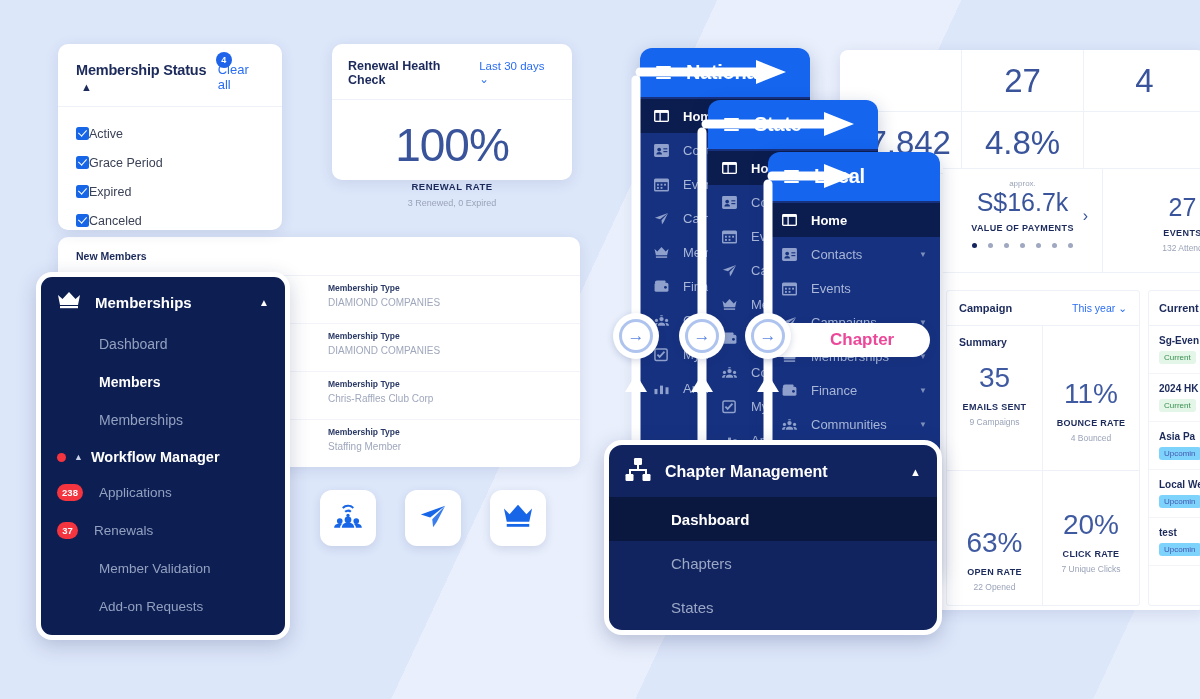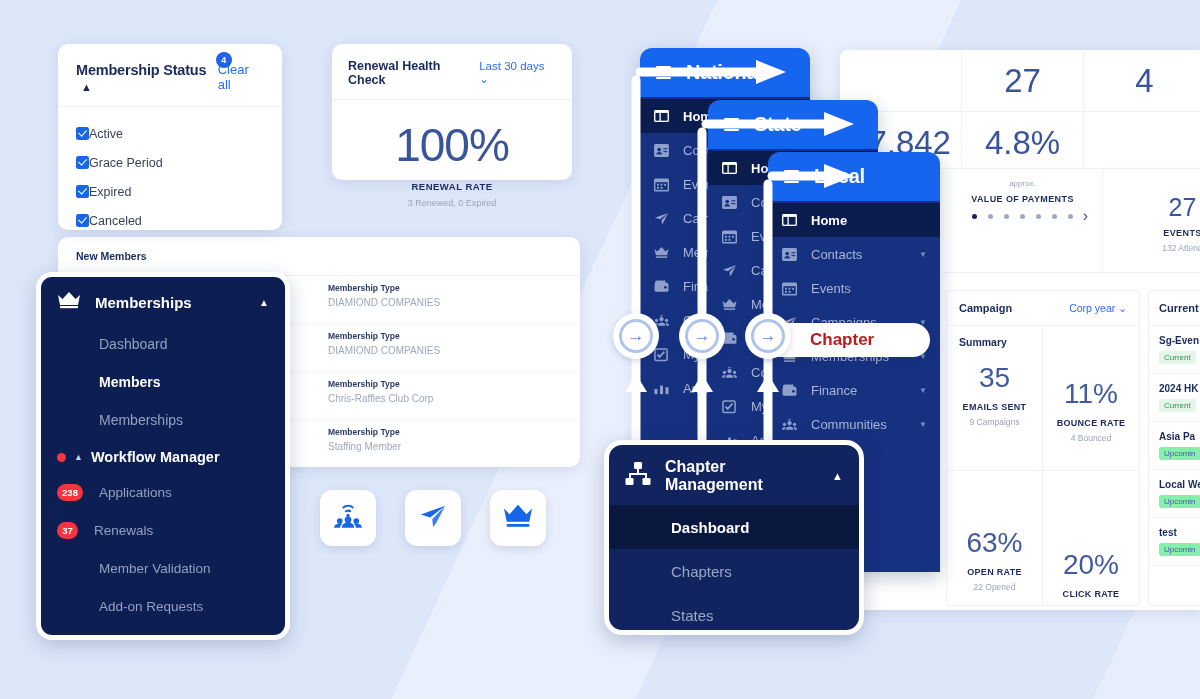"S$16.7k" div.stat-big { html: none -> <div>S$16.7k</div> }
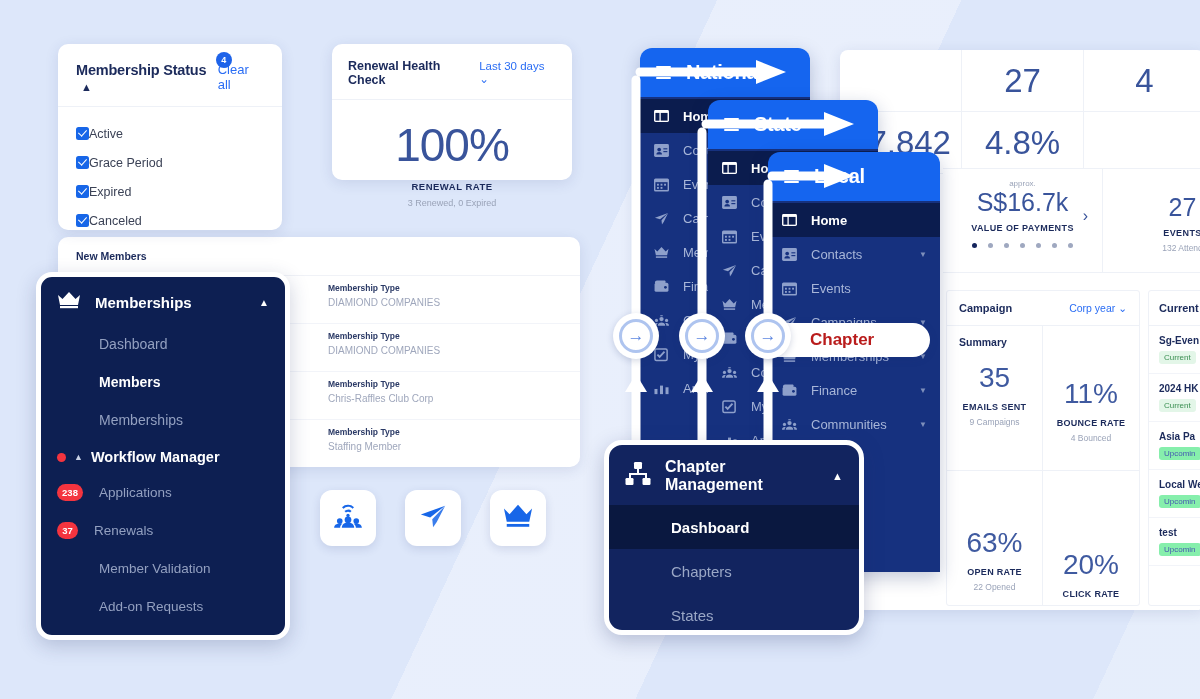"Corp year" span { text: Corp -> This }
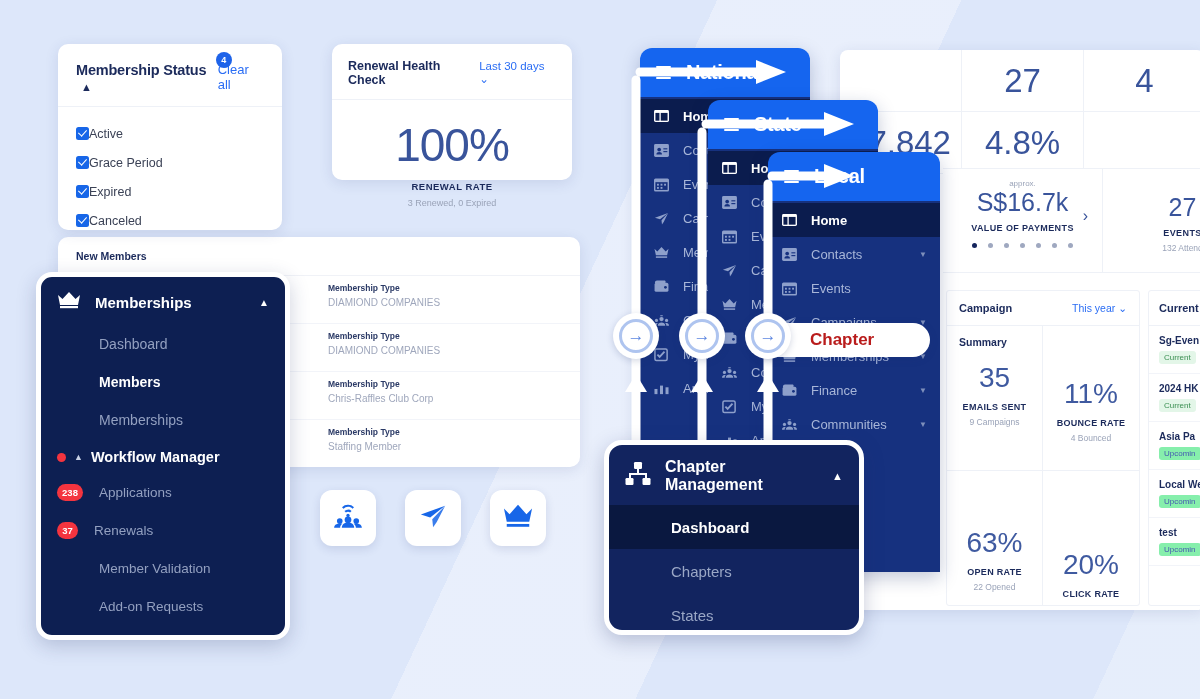"Chapter" .chapter-pill span { color: #b91c1c -> #ec4899; margin-left: none -> 20px }
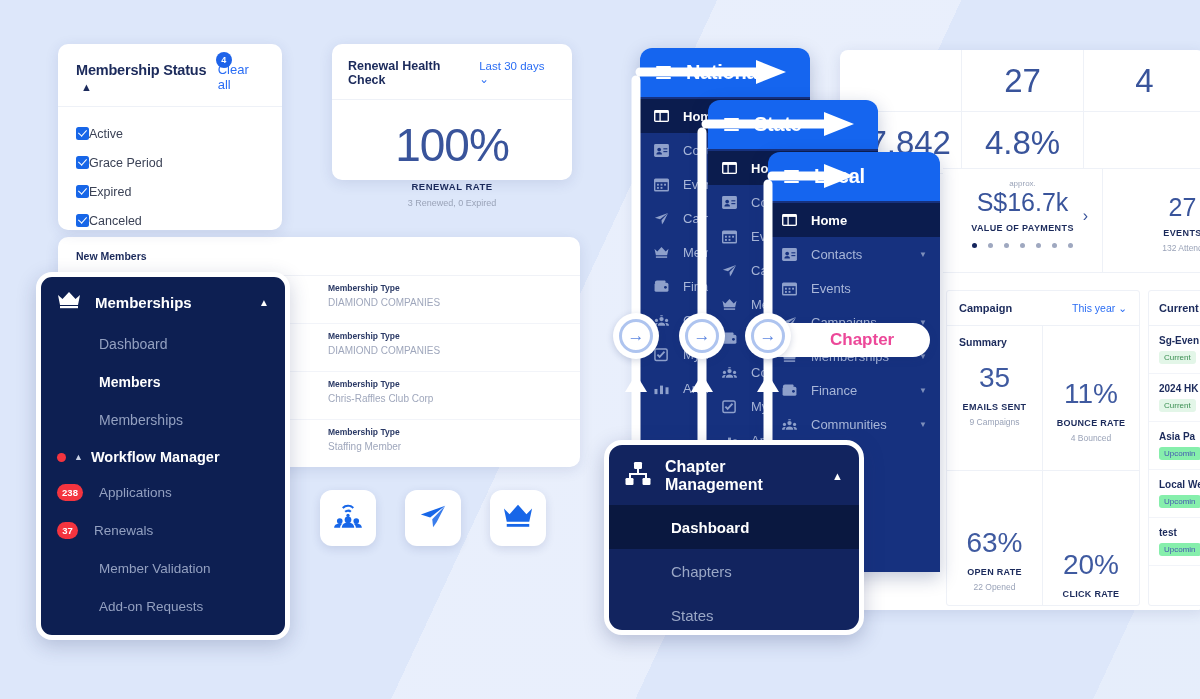"Upcomin" .ev-badge.upcoming { background: #86efac -> #7dd3fc }
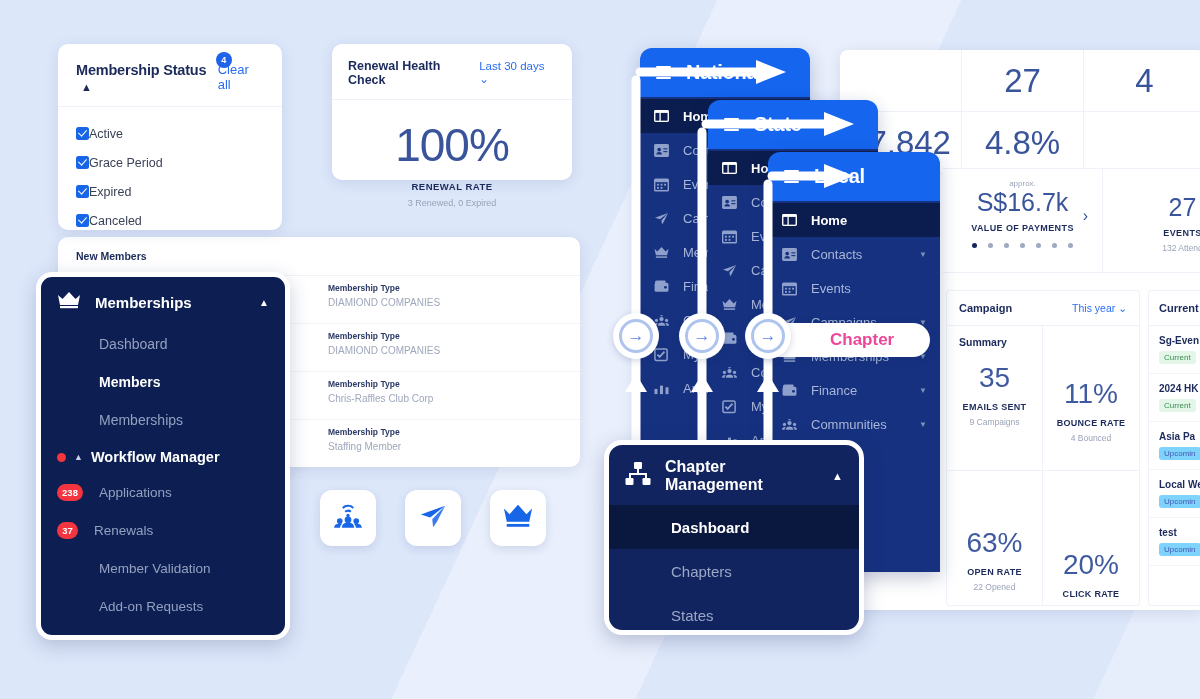"Chapter Management" #chapter-mgmt { width: 260px -> 338px }
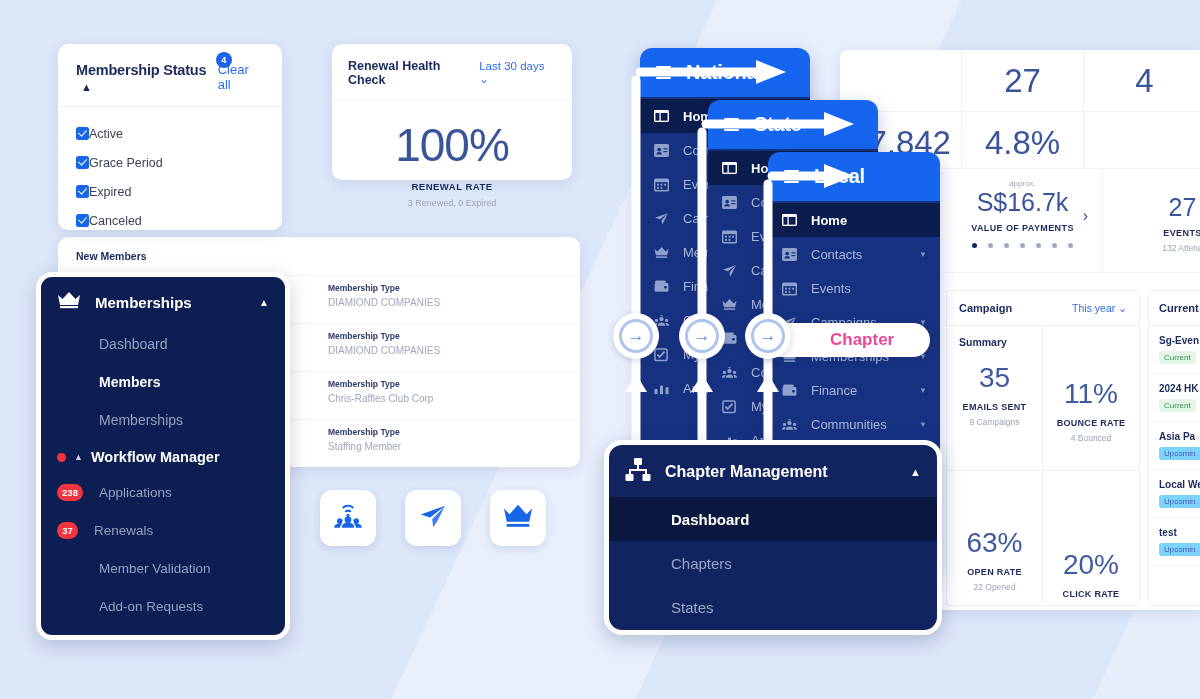"20%" div.cp-big { margin-top: 64px -> 24px }
